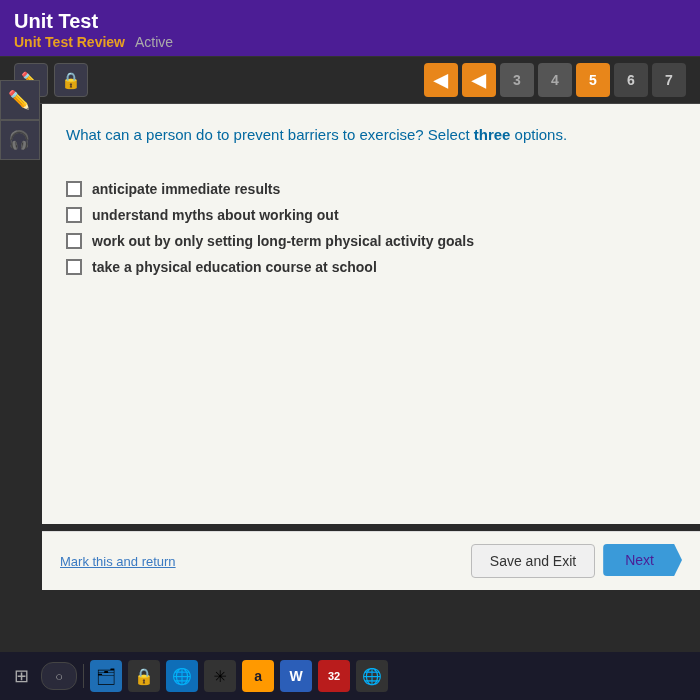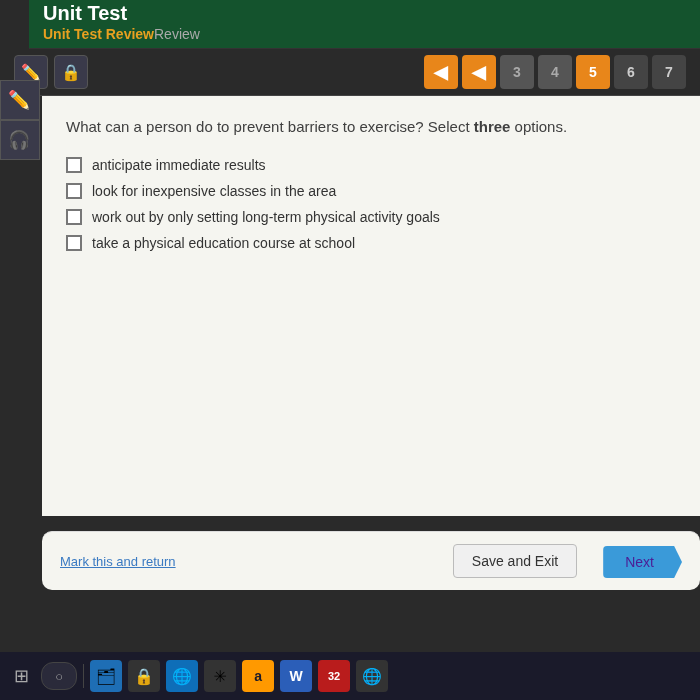"Unit Test" .header { background: #14532d -> #4c1d95; margin-left: 29px -> none; padding: 0 14px 6px 14px -> 8px 14px 6px 14px }
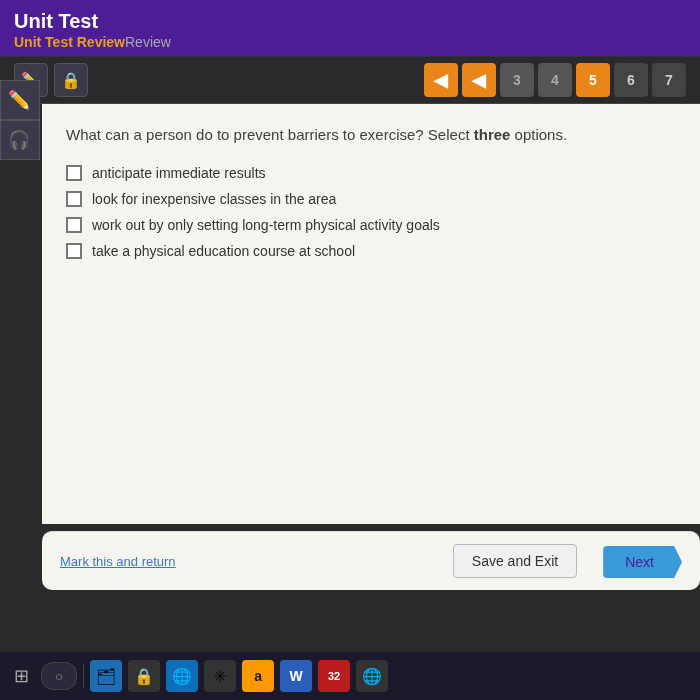"Unit Test Review" .header-sub { gap: 0 -> 10px }
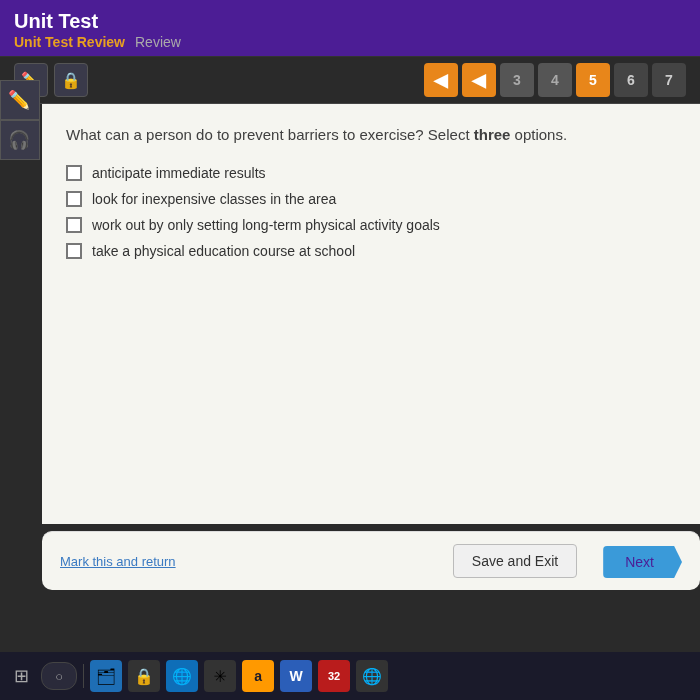"Review" span.header-sub-status { text: Review -> Active }
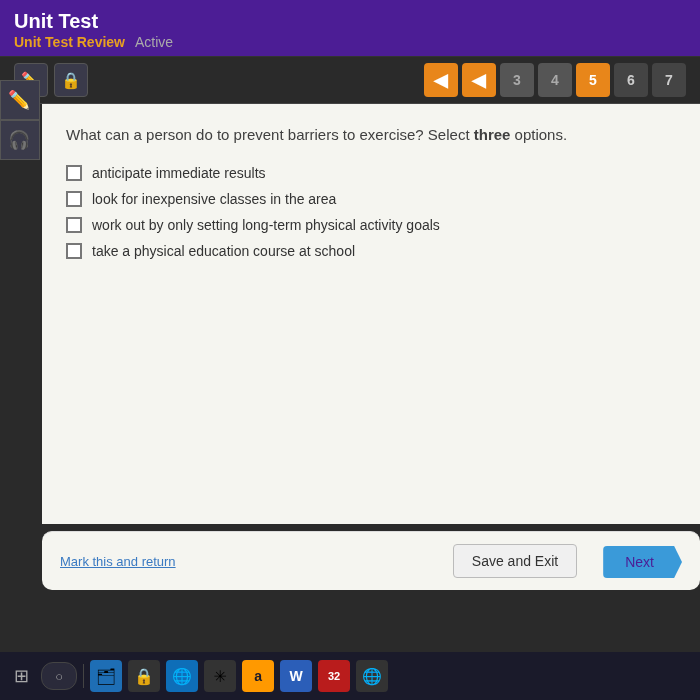"What can a person do" .question-text { color: #404040 -> #0369a1; margin-bottom: 18px -> 34px }
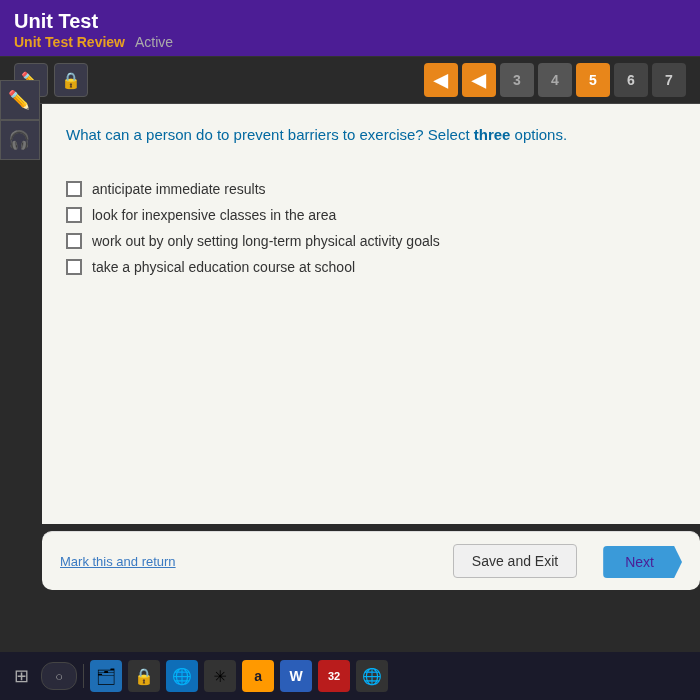"anticipate immediate results" .option-item { font-weight: none -> bold }
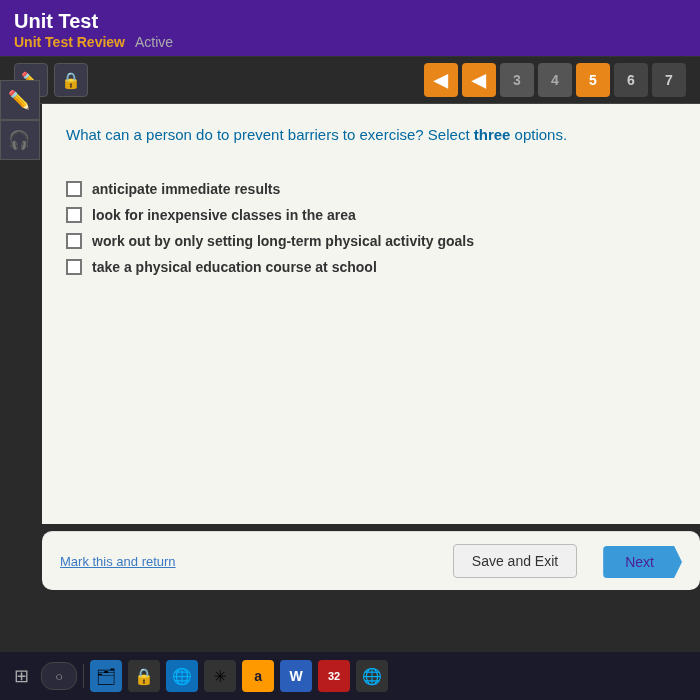"understand myths about working out" li.option-item { html: none -> <li> <div></div> <span>understand myths about working out</span> </li> }
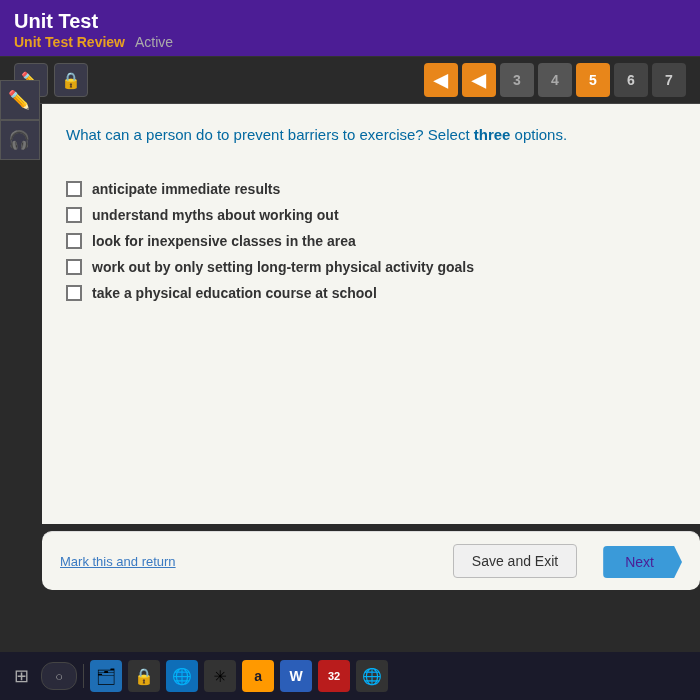"look for inexpensive classes in" li.option-item { html: <li> <div></div> <span>look for inexpensive classes in the area</span> </li> -> none }
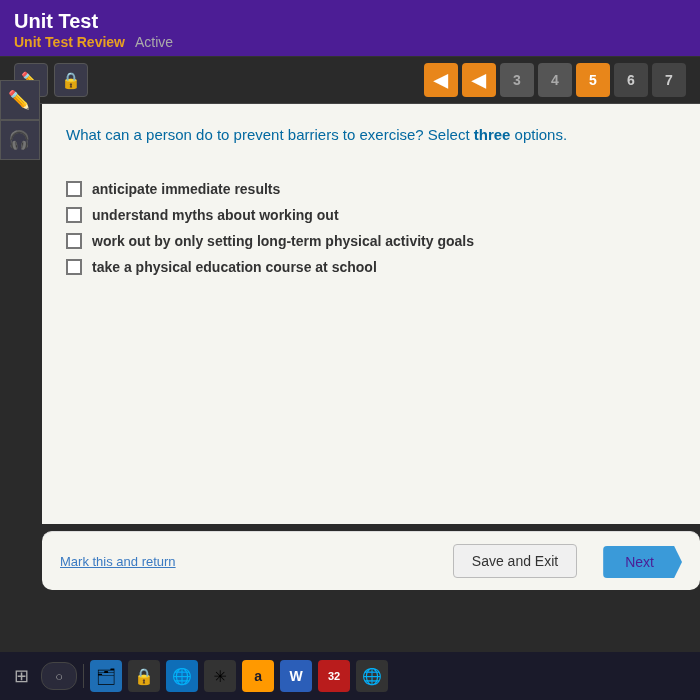"Mark this and return" .action-bar { border-radius: 10px -> none }
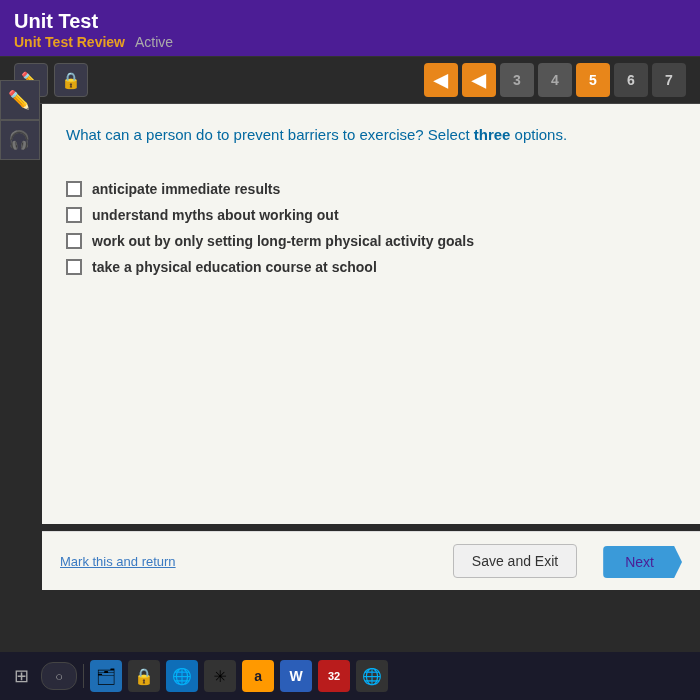"Save and Exit" .action-buttons { align-items: flex-end -> flex-start; gap: 26px -> 8px }
